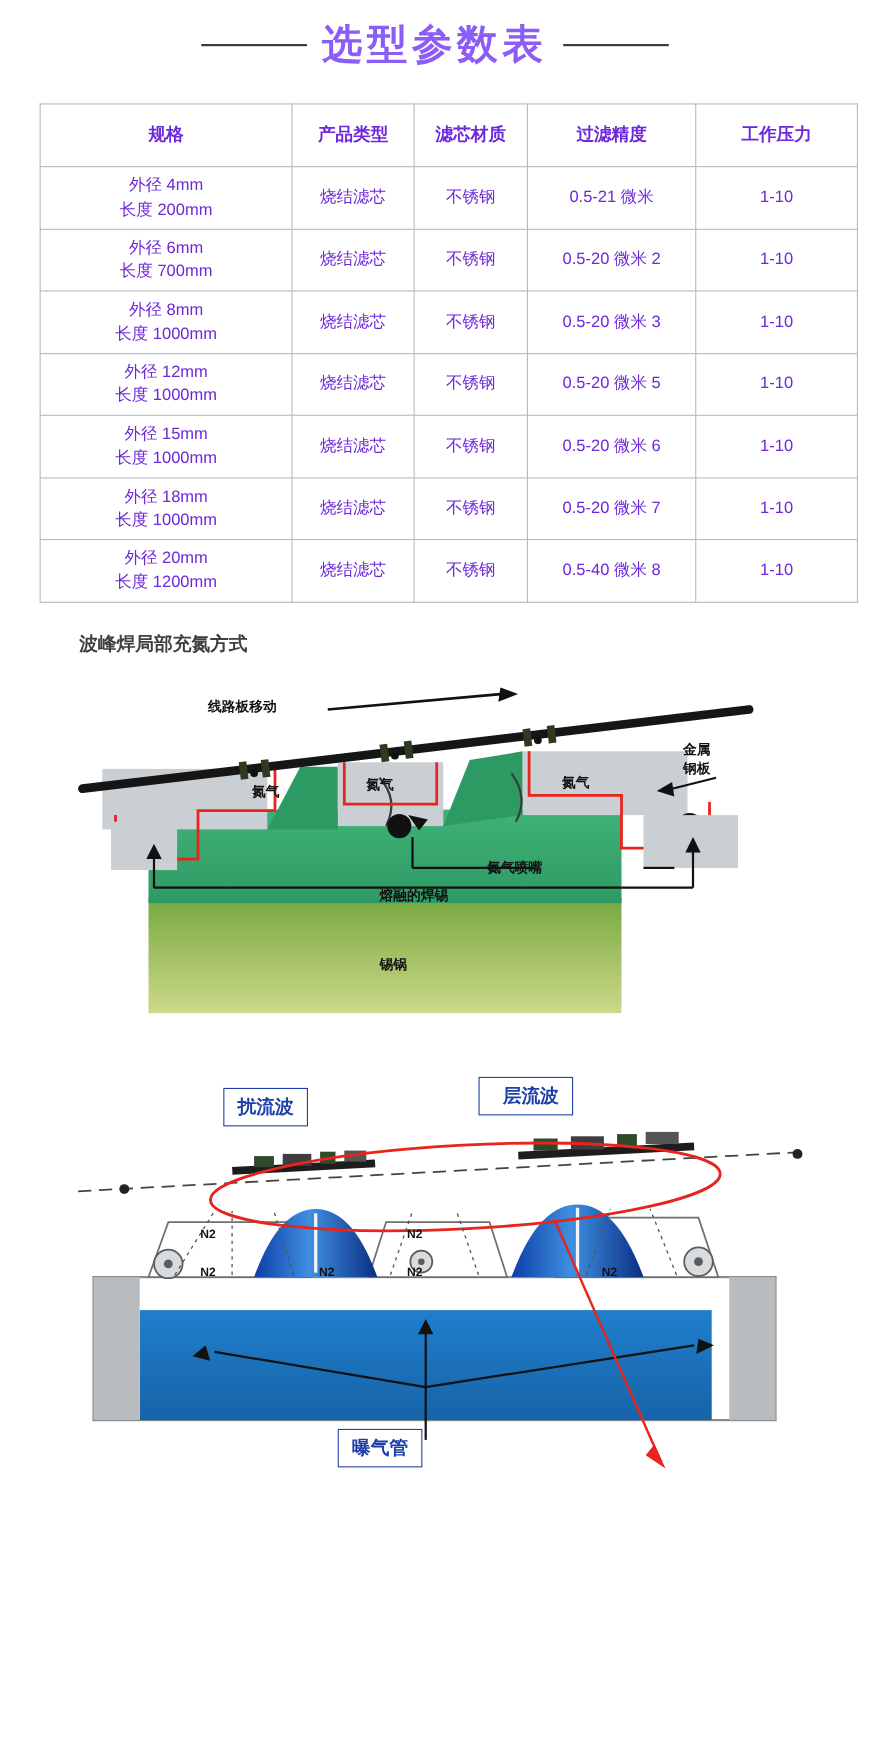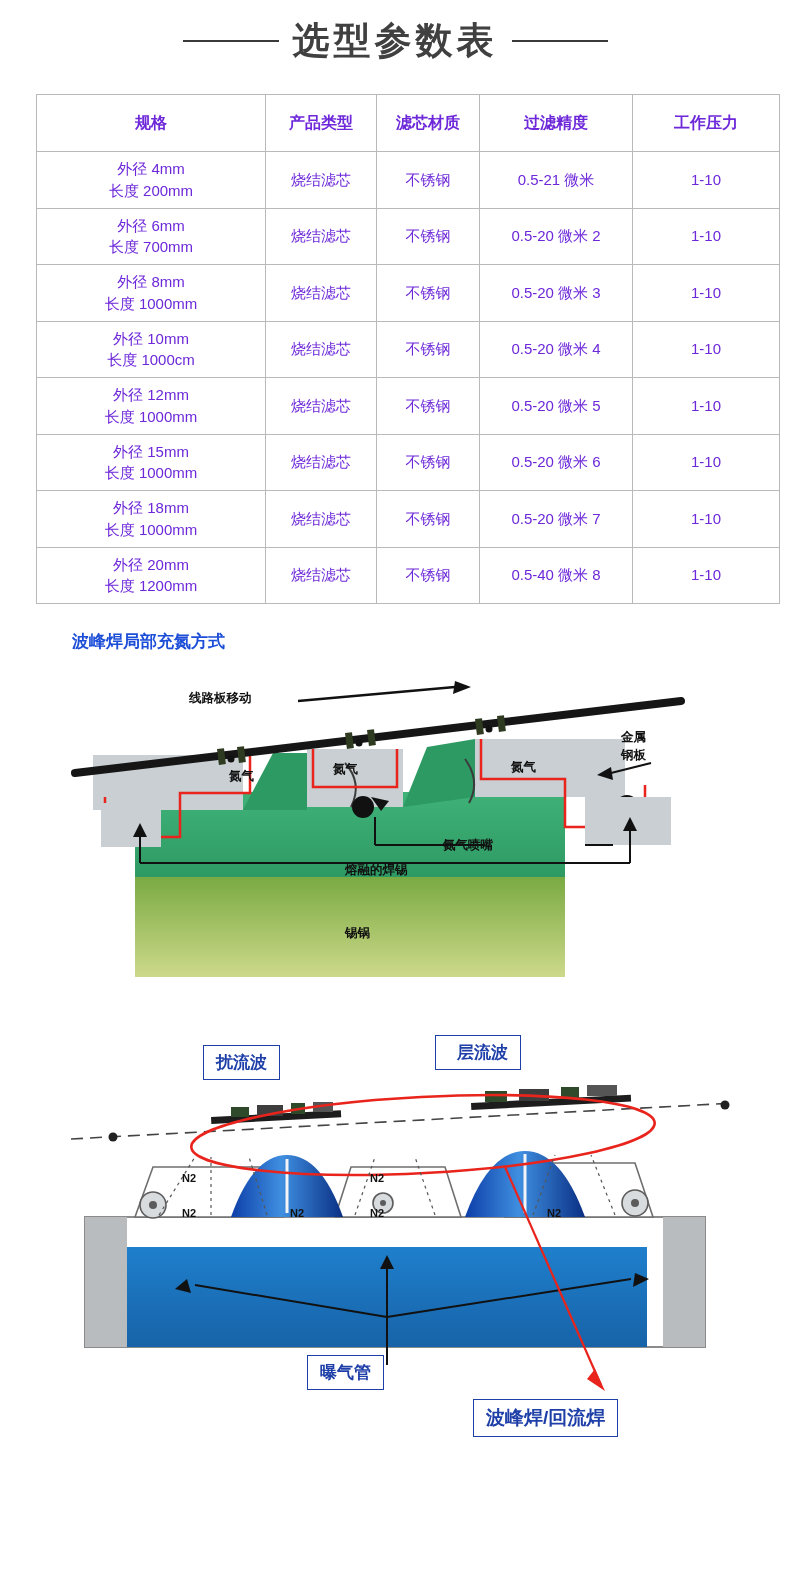"选型参数表" .main-title { color: #404040 -> #8b5cf6 }
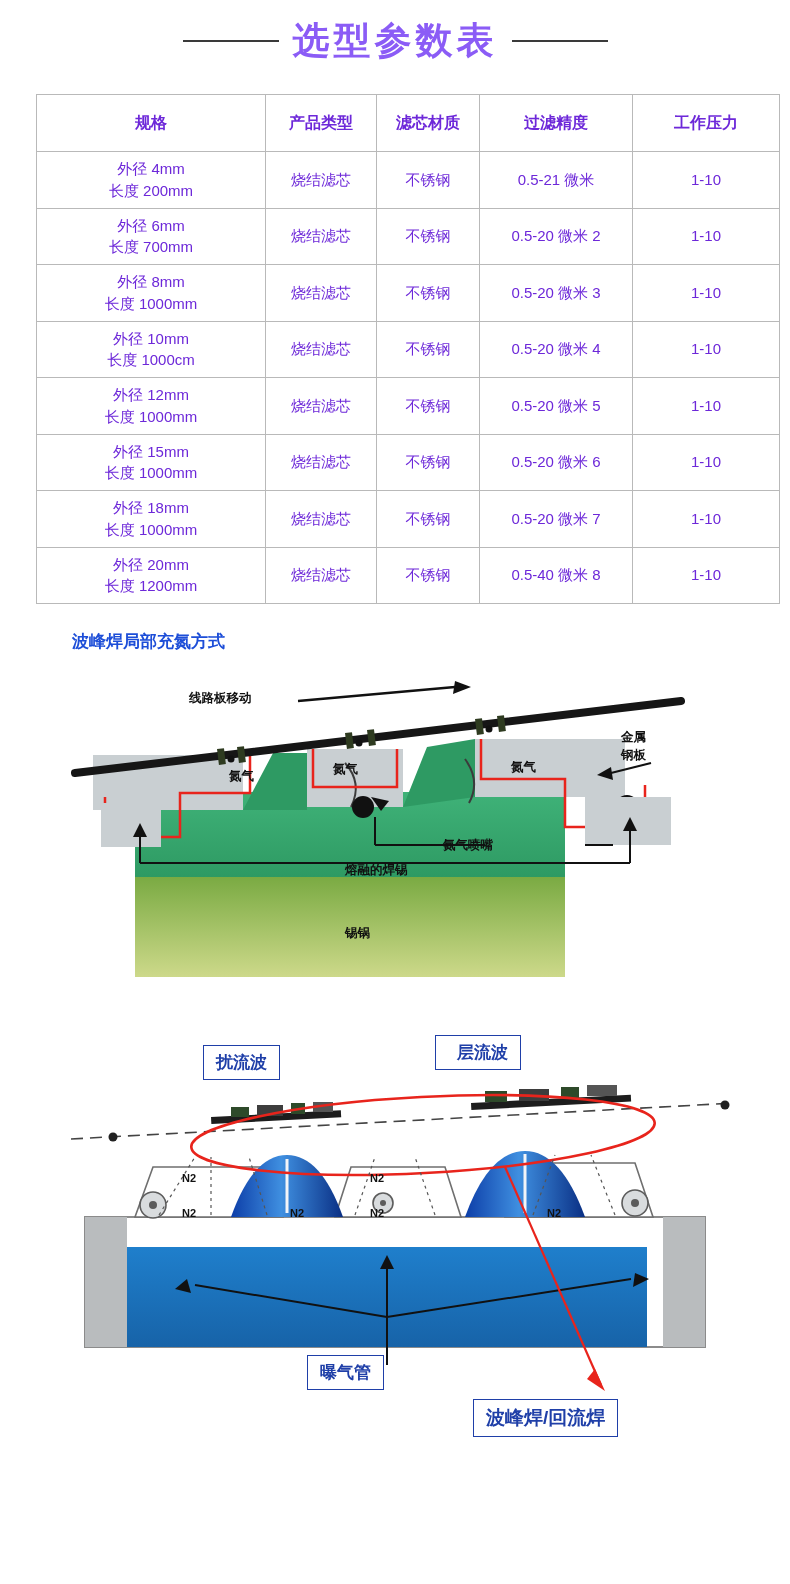"外径 10mm" tr { html: <tr> <td> <div>外径 10mm</div> <div>长度 1000cm</div> </td> <td>烧结滤芯</td> <td>不锈钢</td> <td>0.5-20 微米 4</td> <td>1-10</td> </tr> -> none }
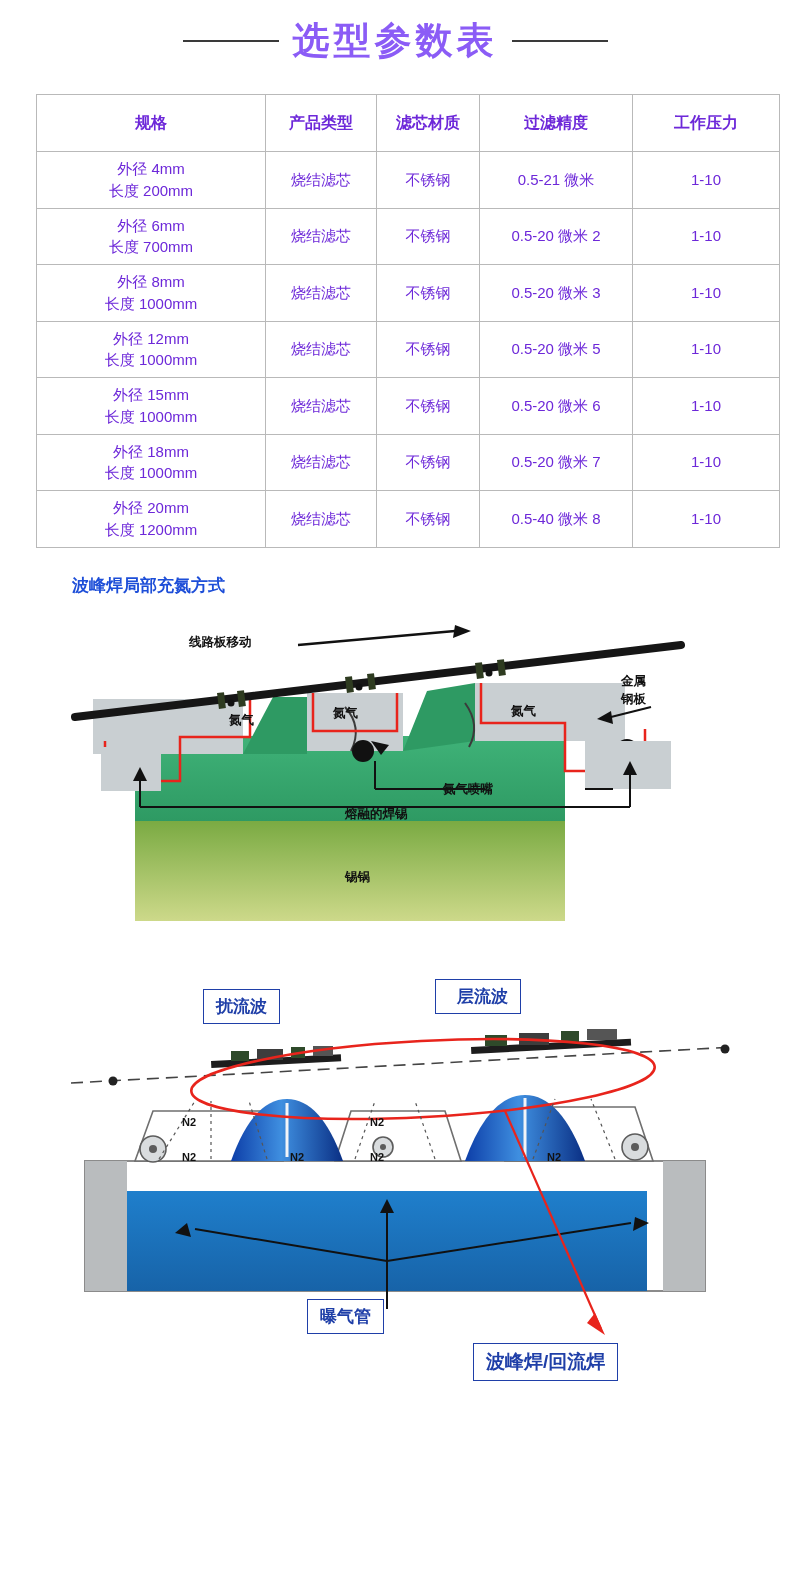"波峰焊局部充氮方式" .section-heading { color: #1d4ed8 -> #404040 }
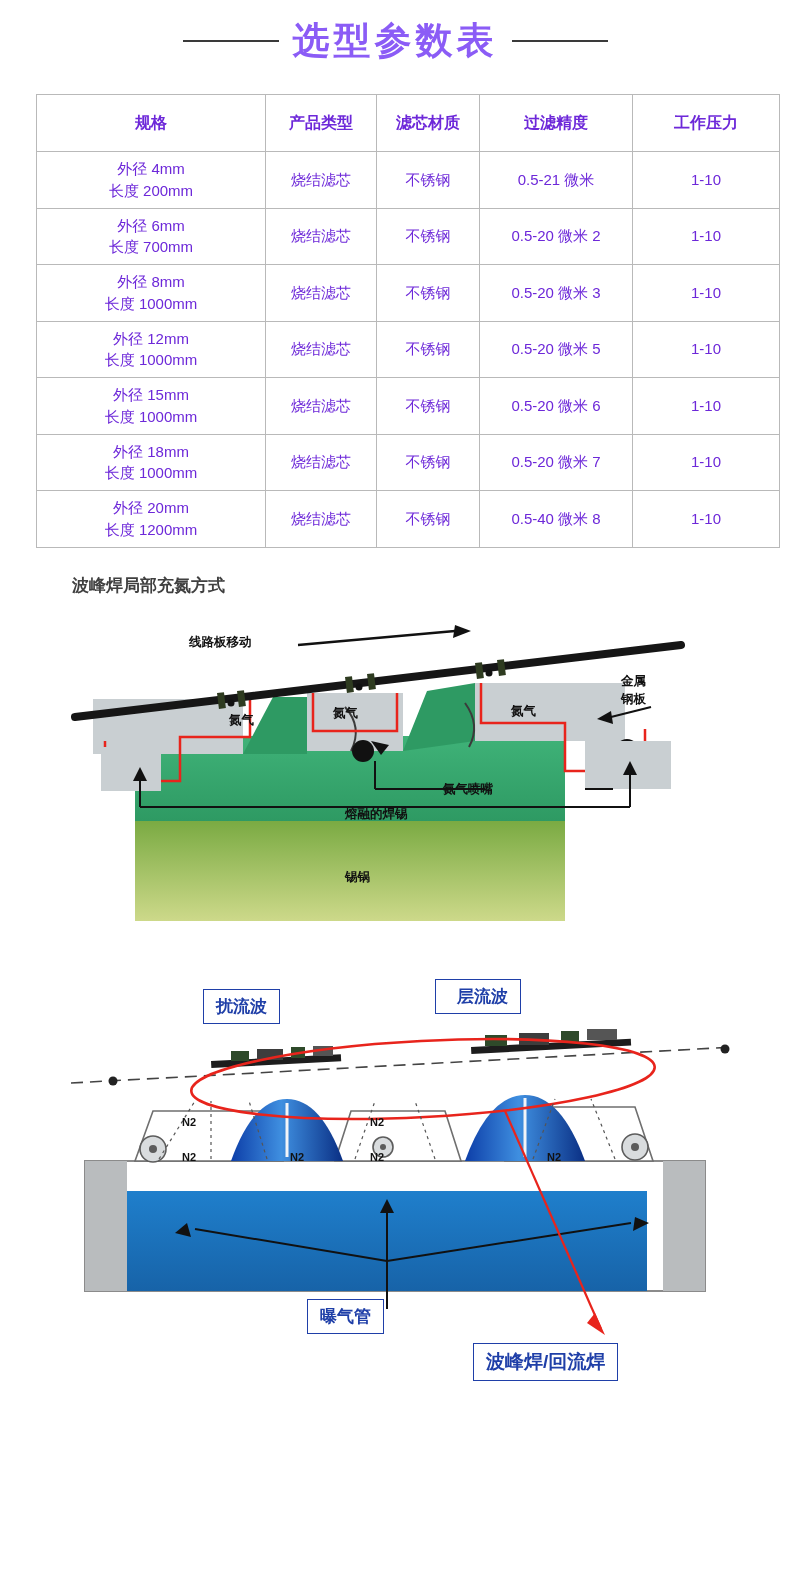"波峰焊/回流焊" div.box-label { html: <div>波峰焊/回流焊</div> -> none }
